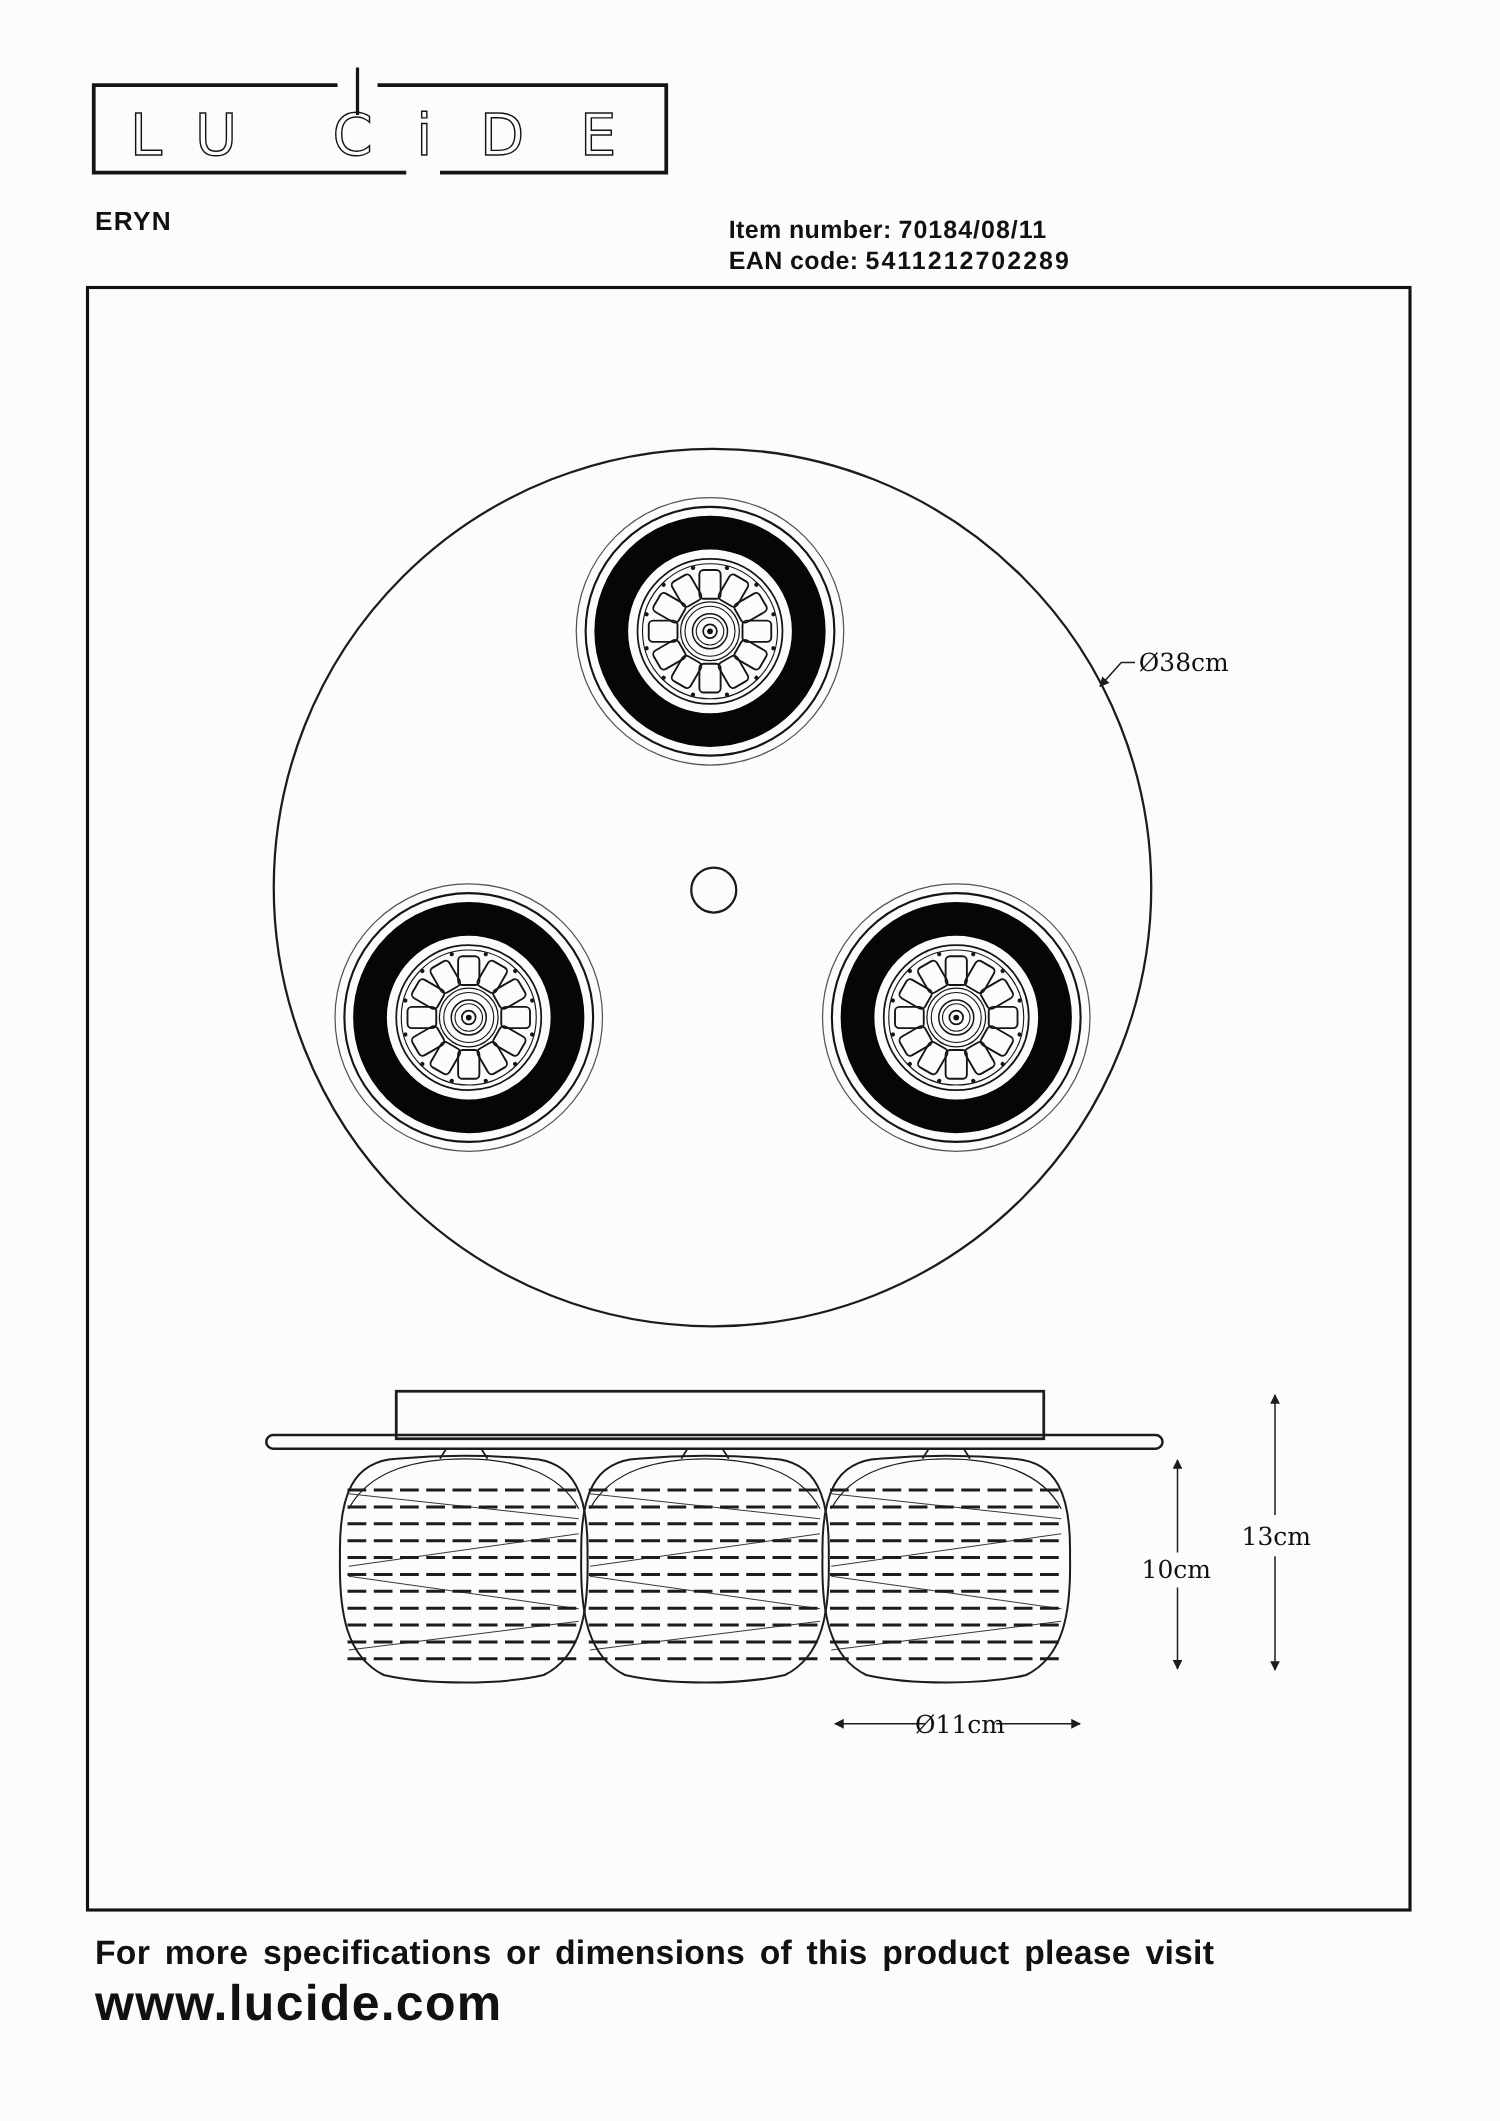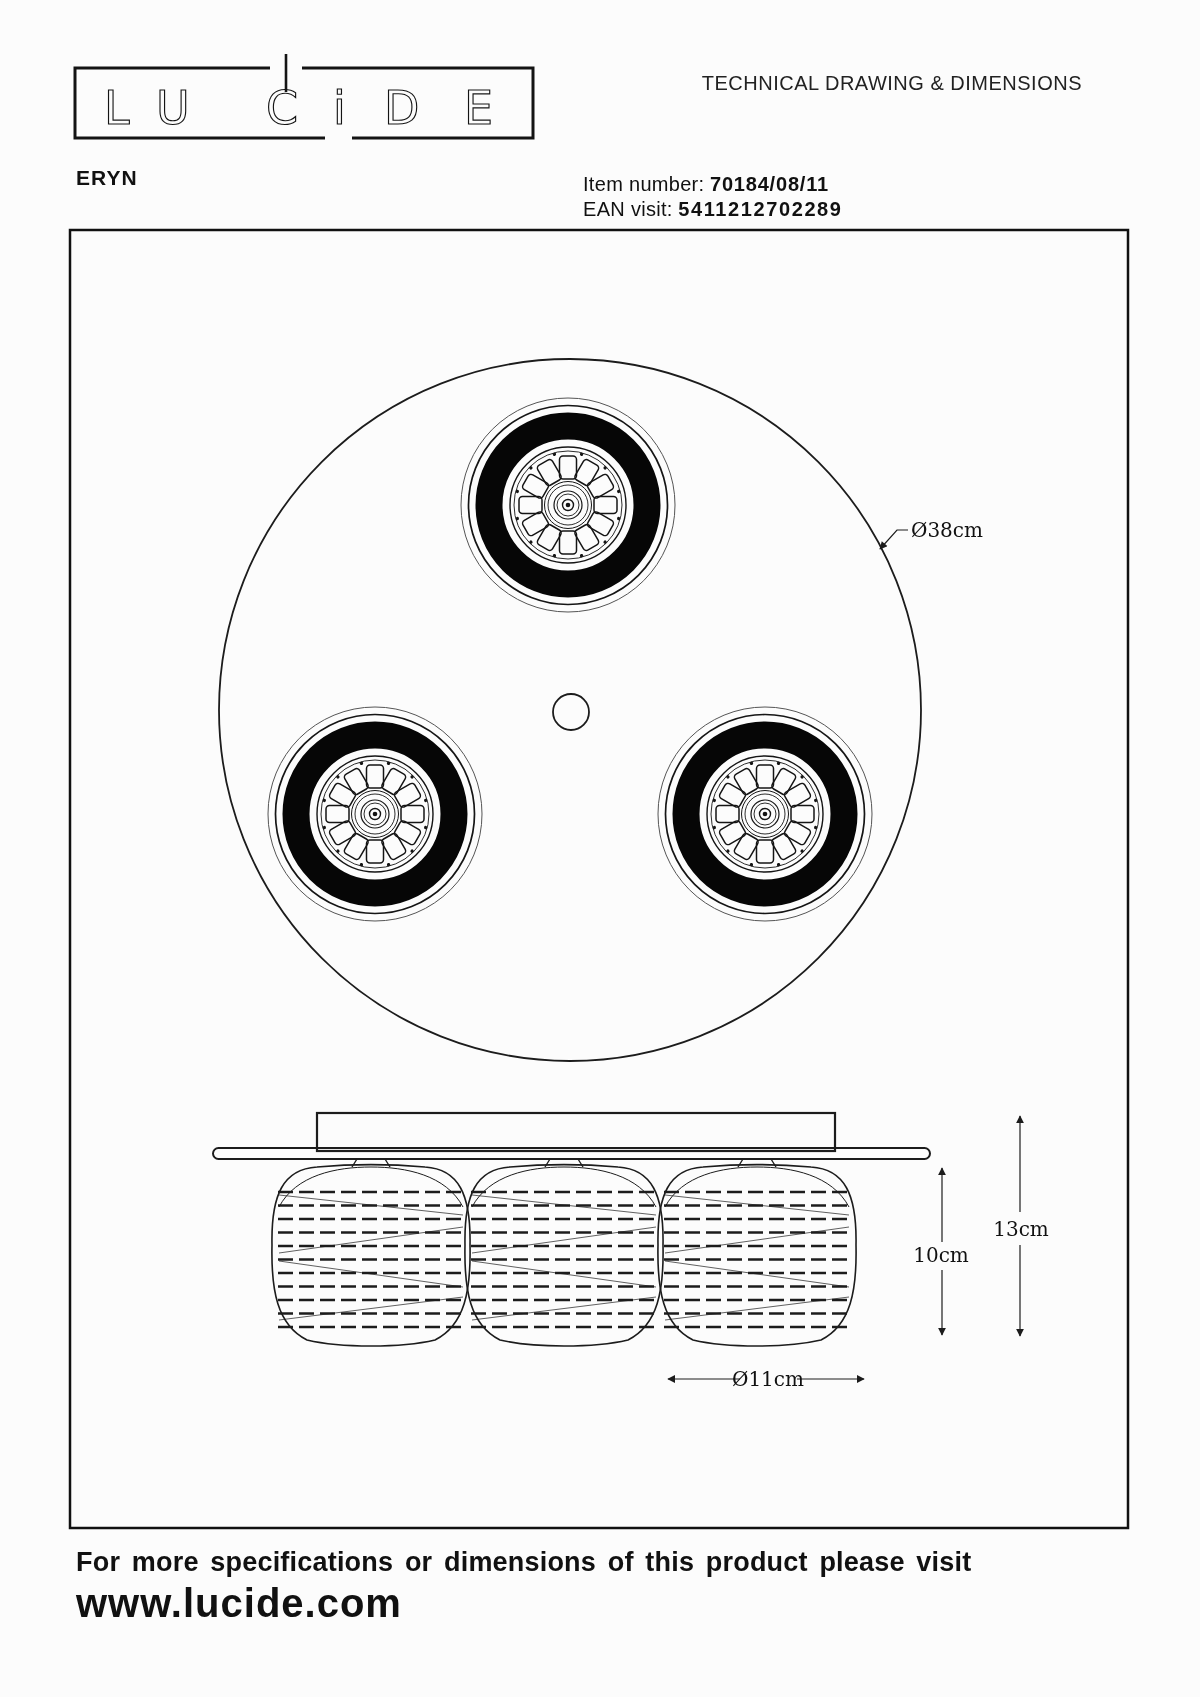"TECHNICAL DRAWING & DIMENSIONS" div.abs { html: <div>TECHNICAL DRAWING &amp; DIMENSIONS</div> -> none }
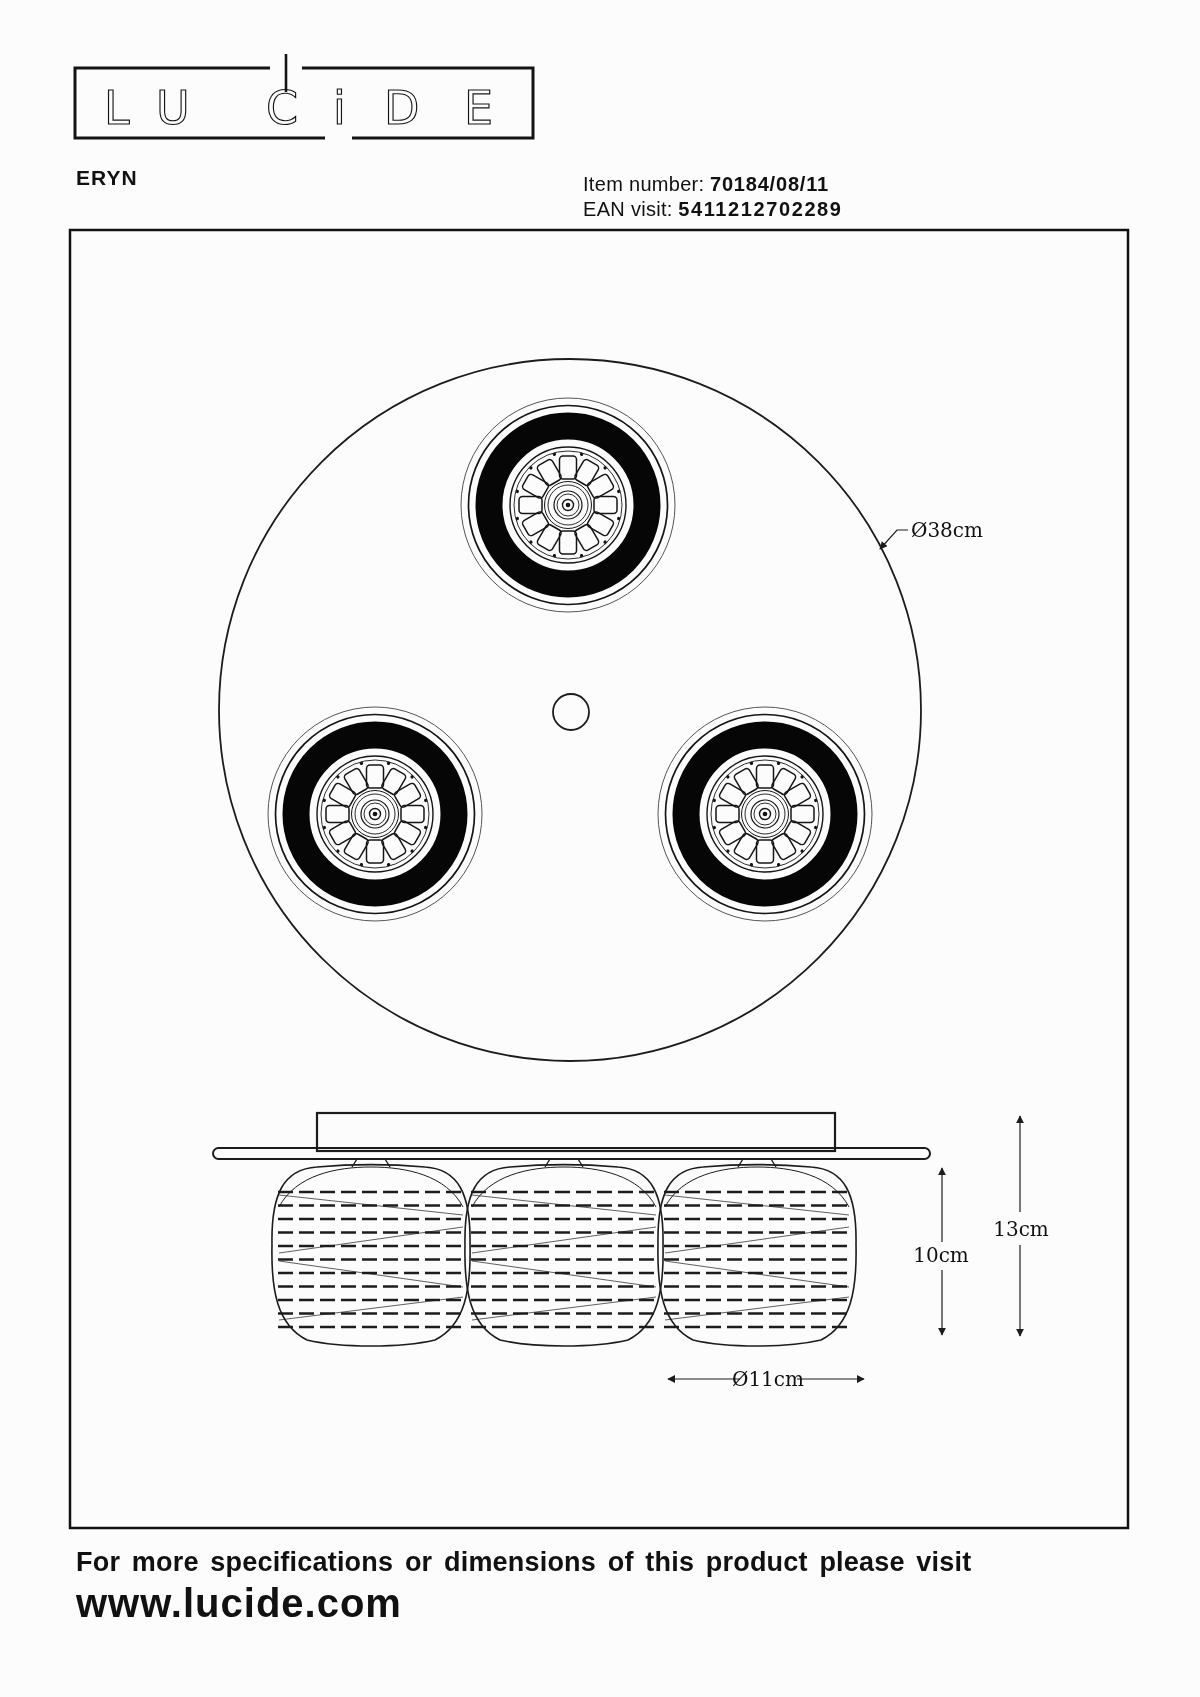"Item number:" .codes .lbl { font-weight: normal -> bold }
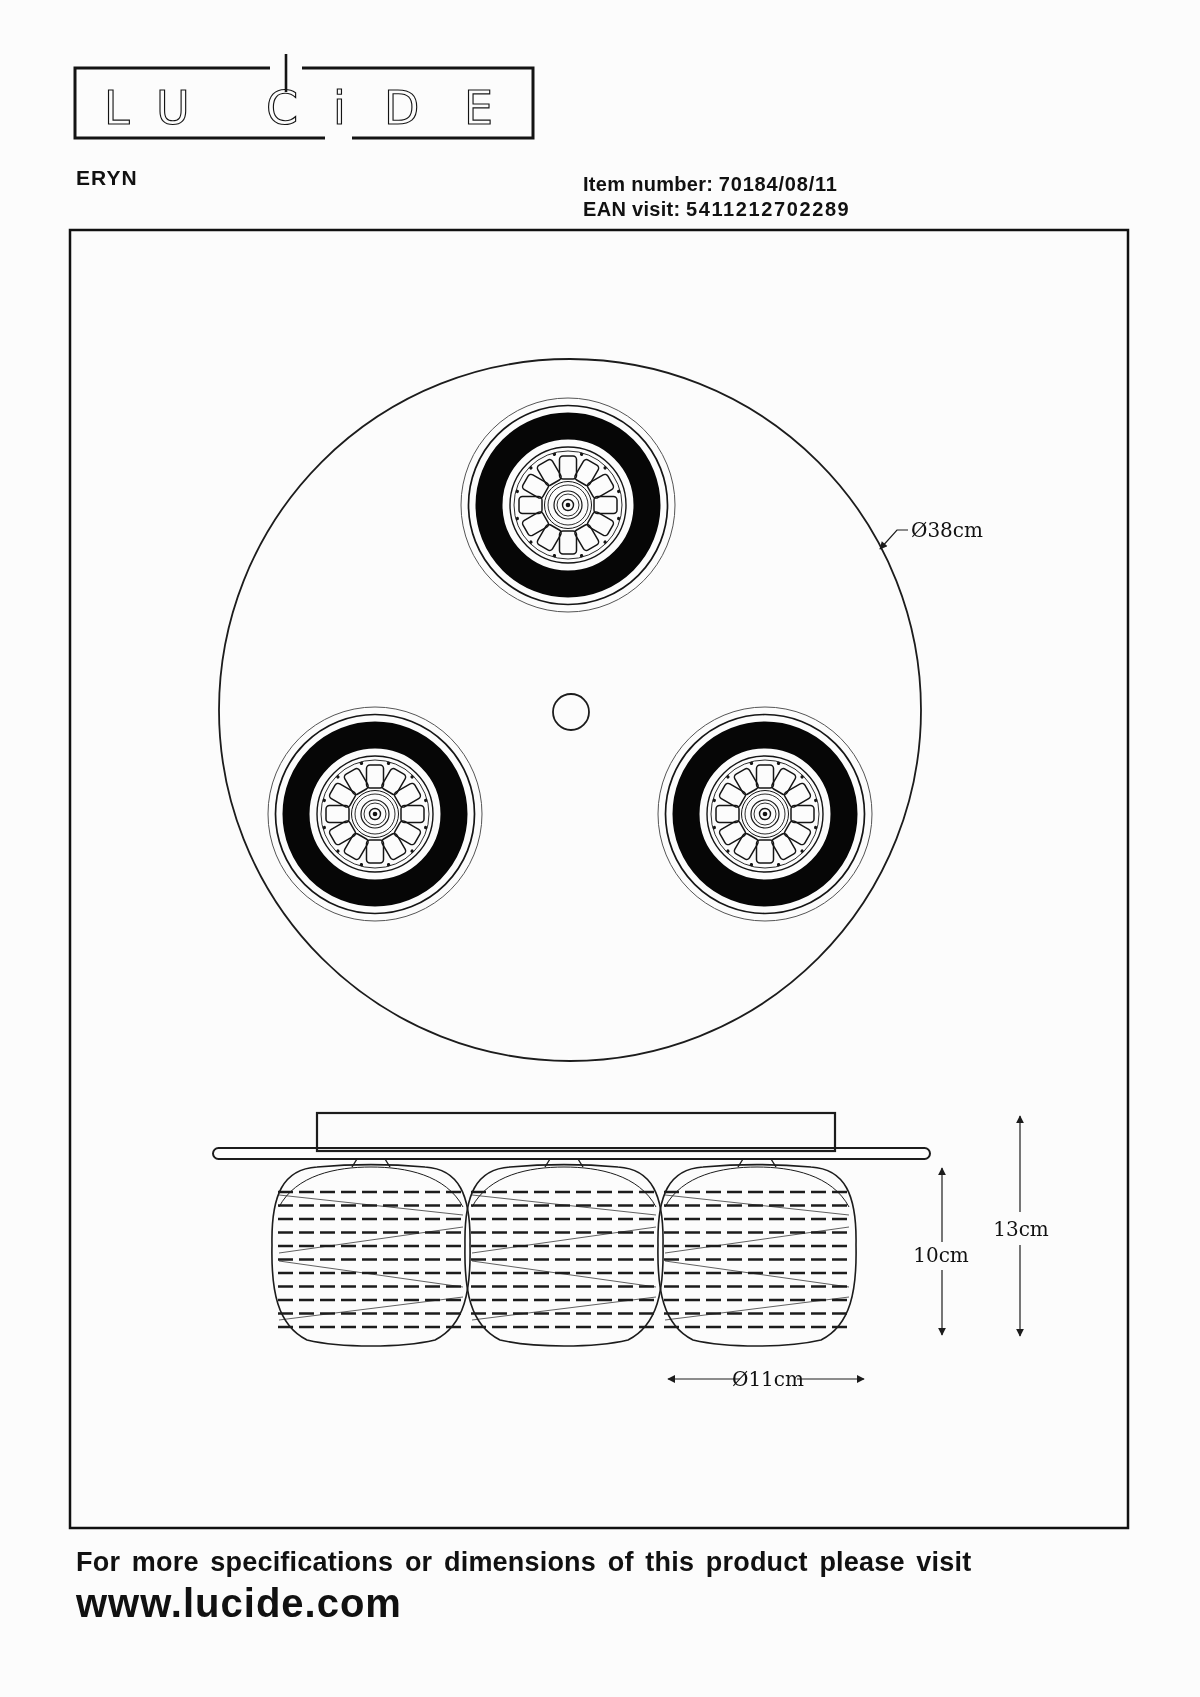"EAN visit:" span.lbl { text: visit -> code }
